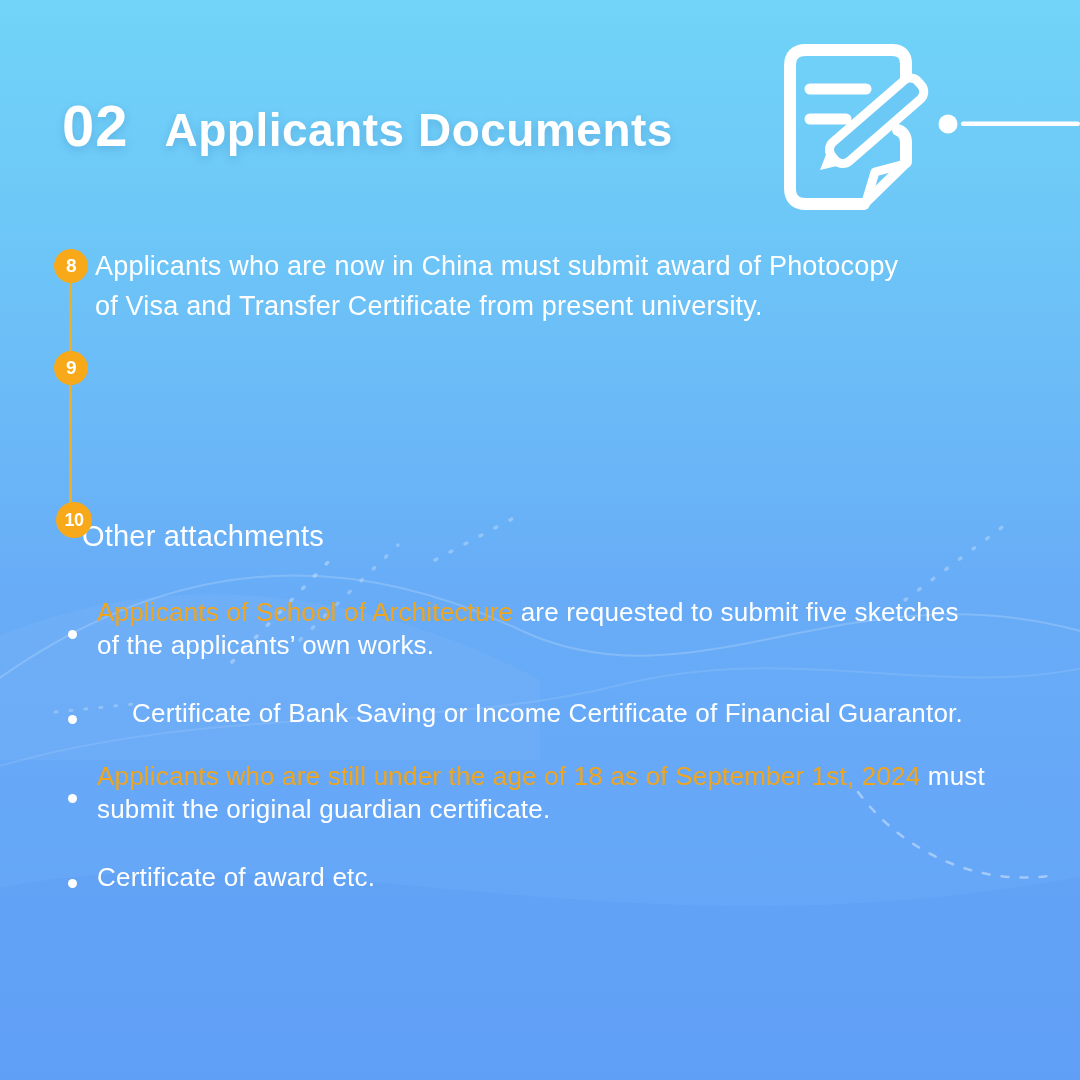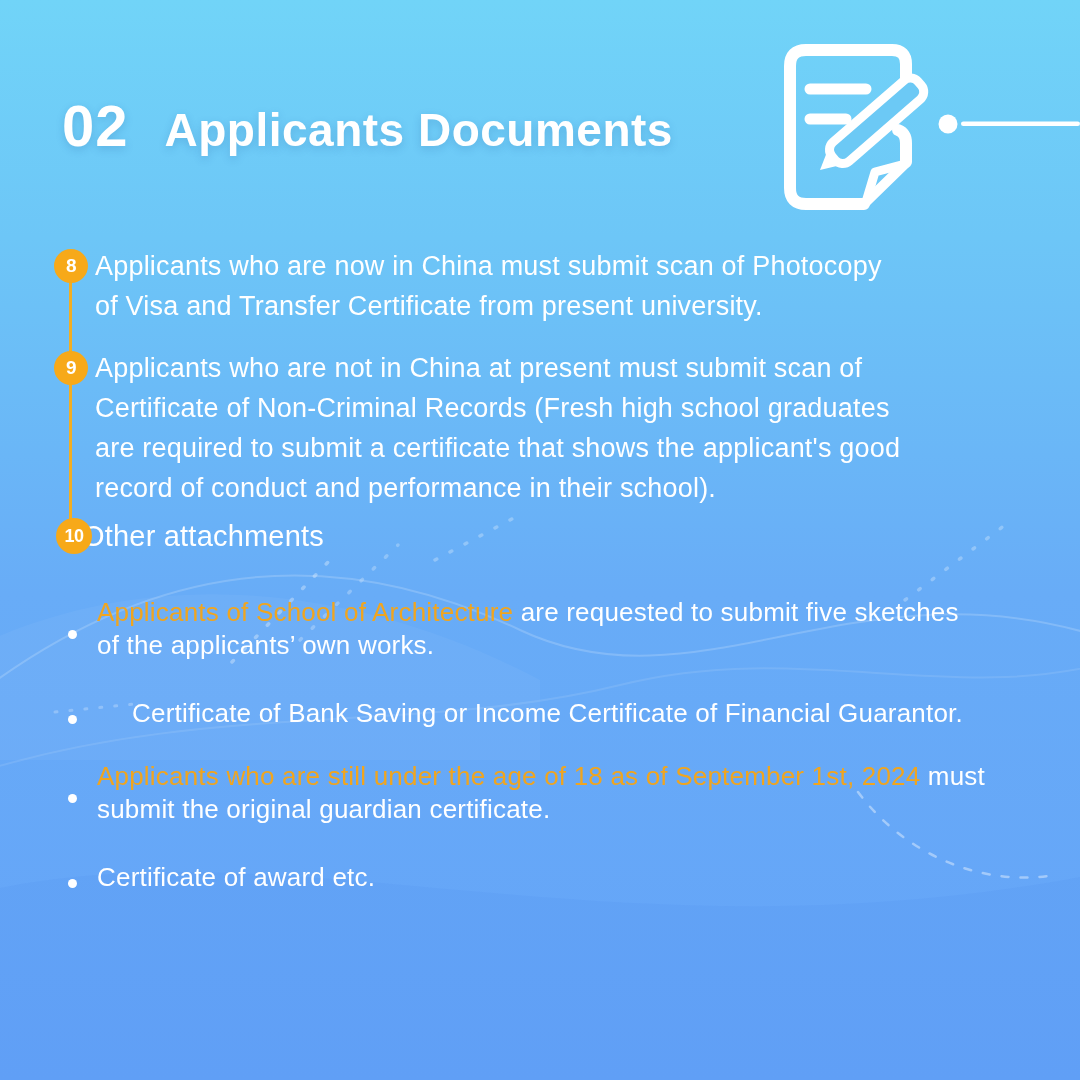"Applicants who are now in" p.ntext { text: scan -> award }
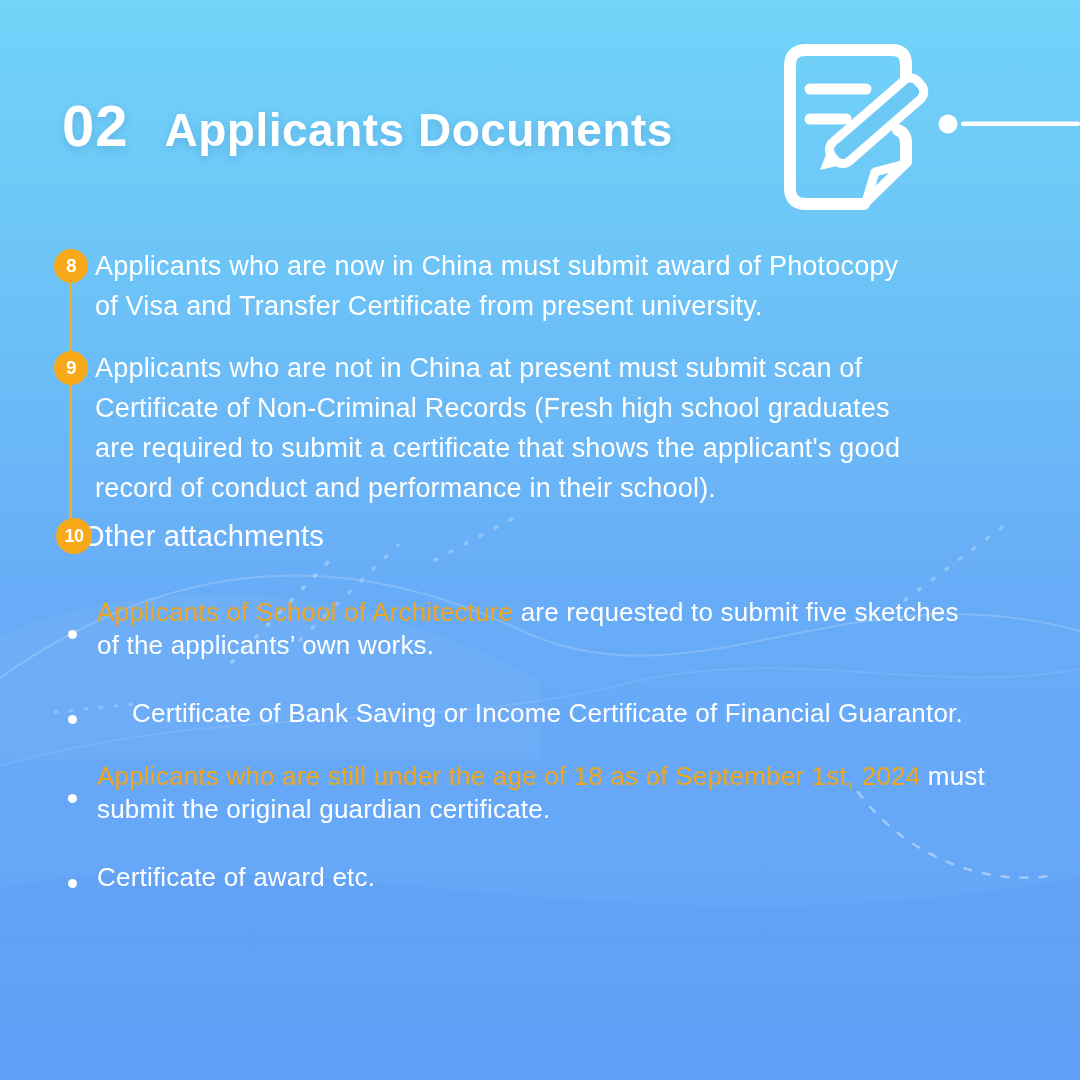"Applicants who are not in" p.ntext { html: <p>Applicants who are not in China at present must submit scan of Certificate of Non-Criminal Records (Fresh high school graduates are required to submit a certificate that shows the applicant's good record of conduct and performance in their school).</p> -> none }
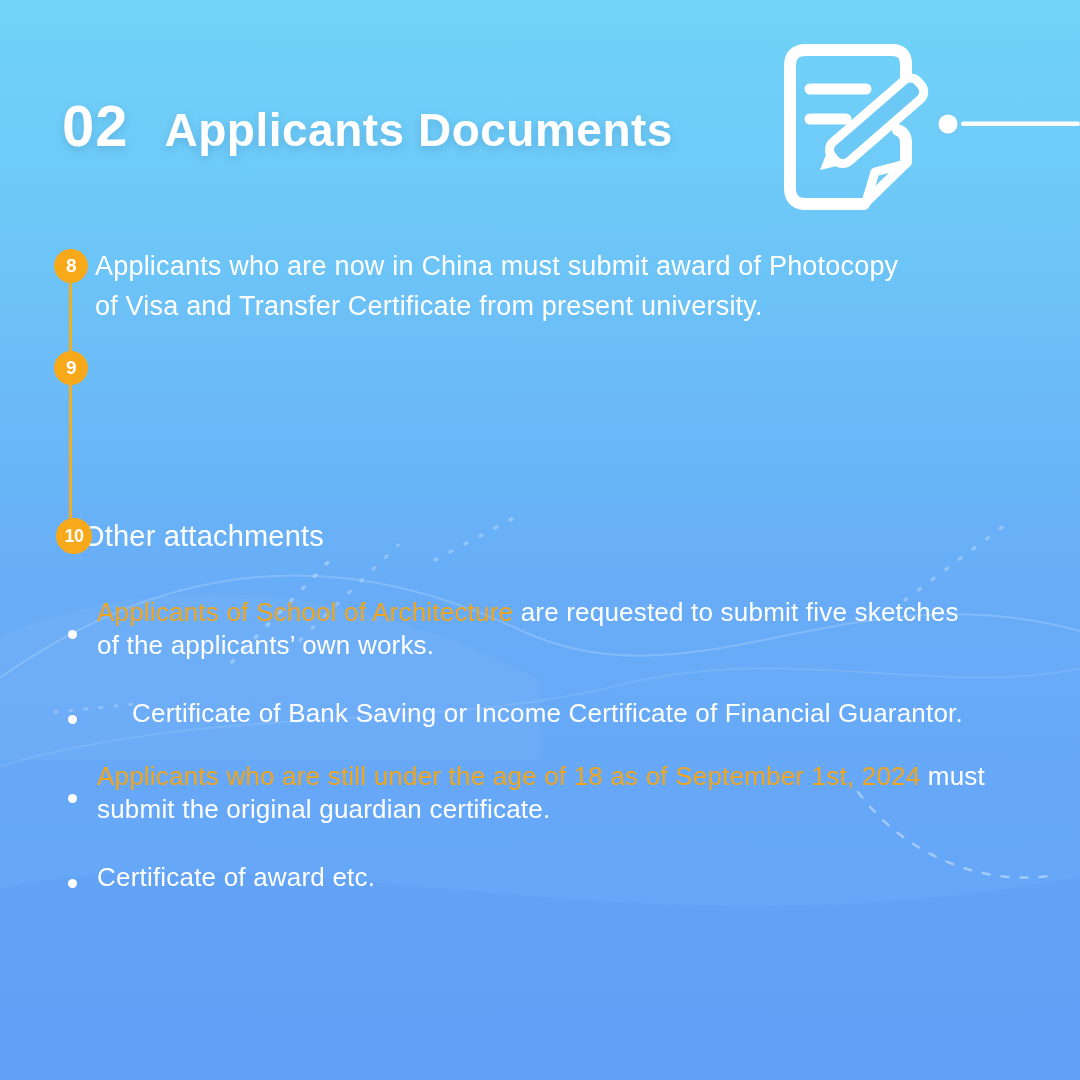"10" span.badge { top: 518px -> 502px }
